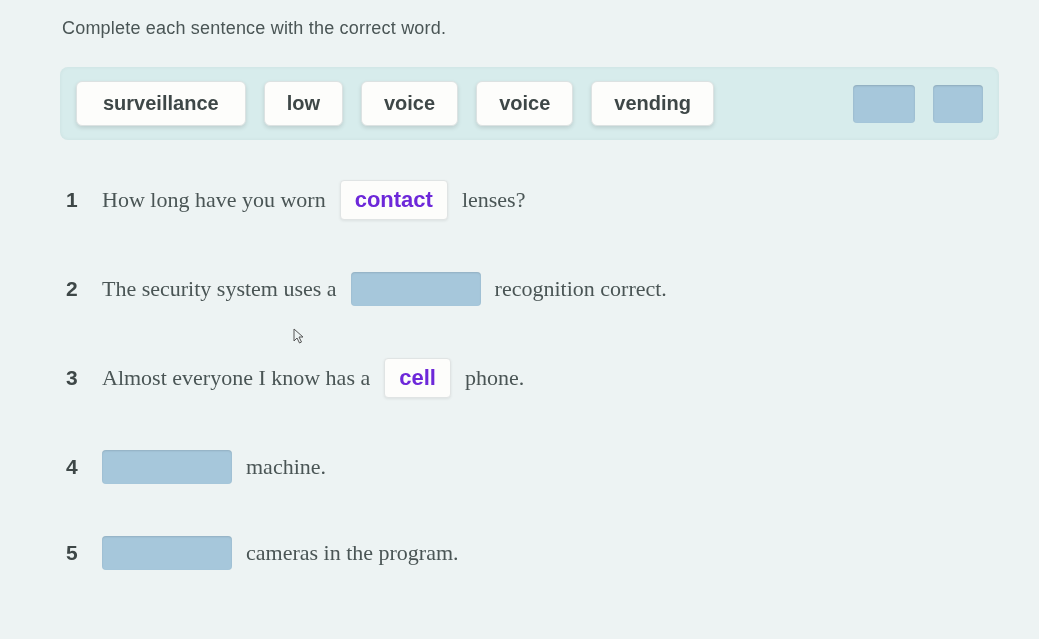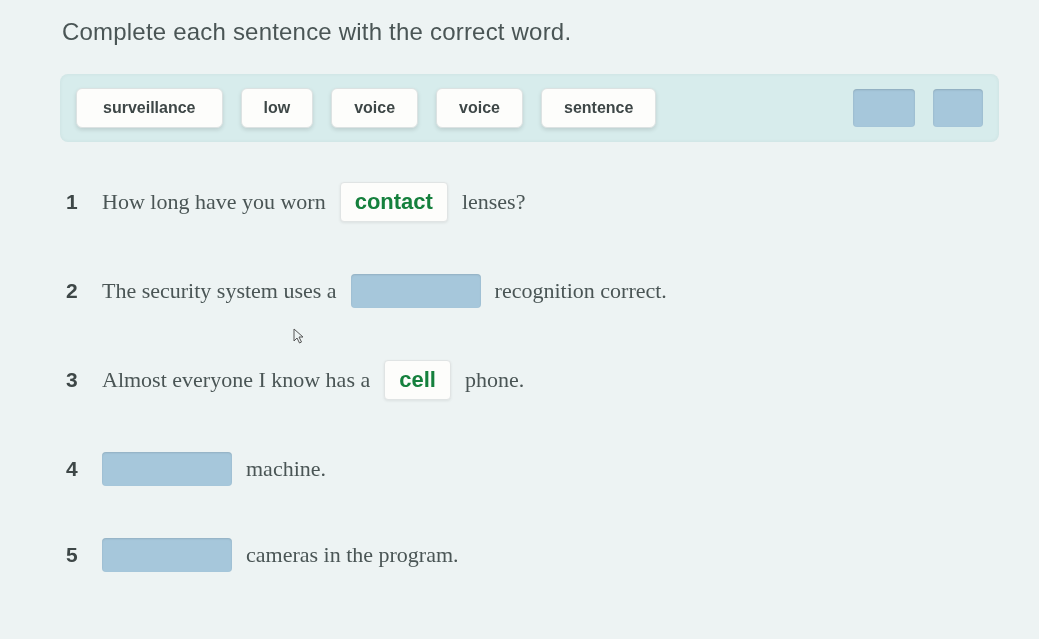"Complete each sentence with the" .instruction { font-size: 24px -> 18px }
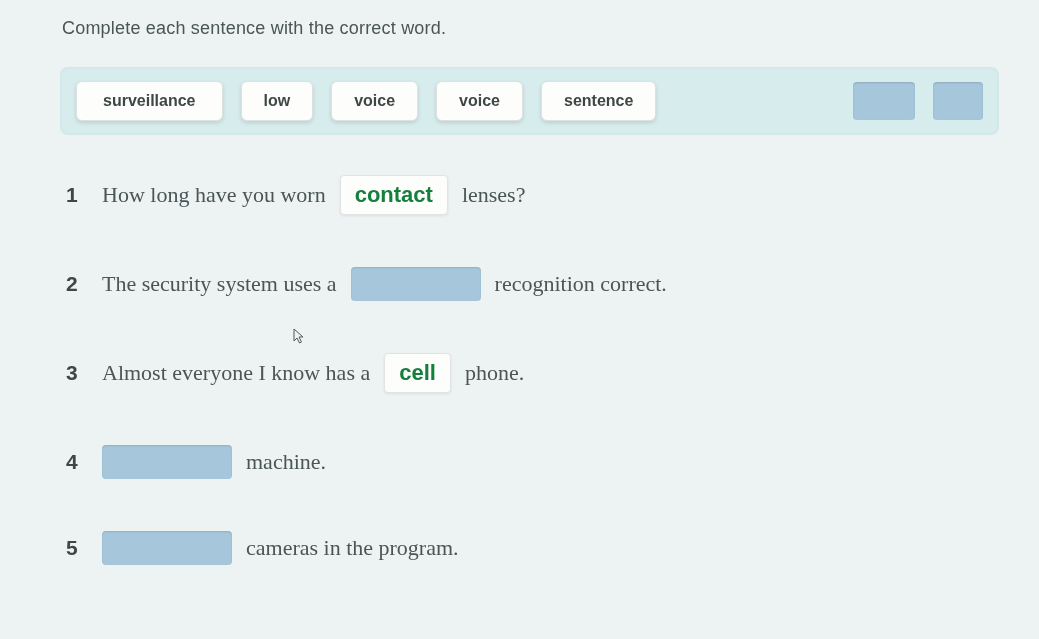"surveillance" .word-tile { font-size: 16px -> 20px }
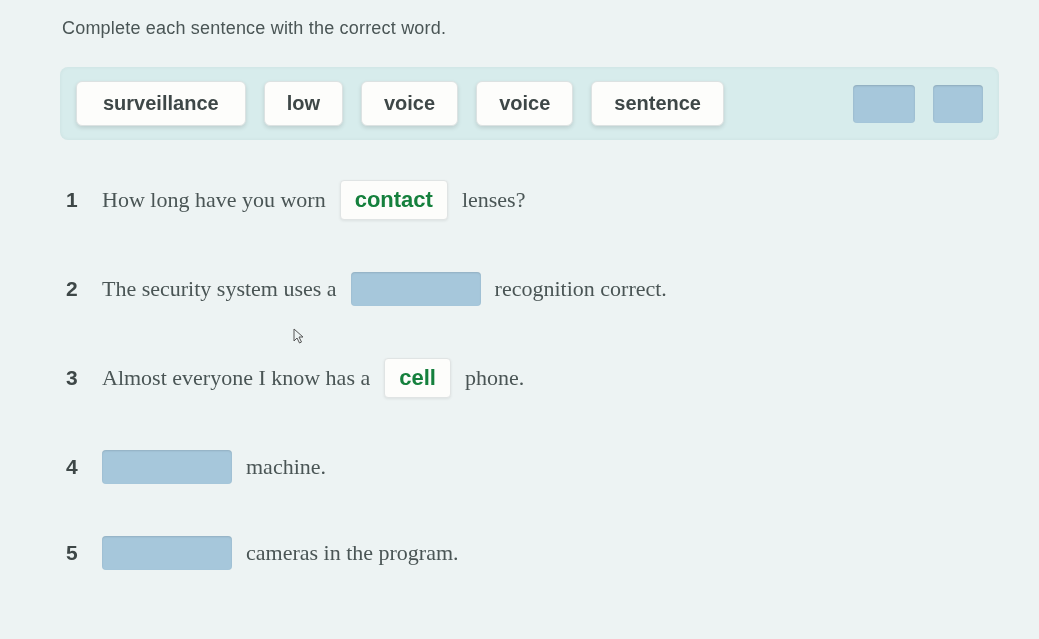"sentence" div.word-tile { text: sentence -> vending }
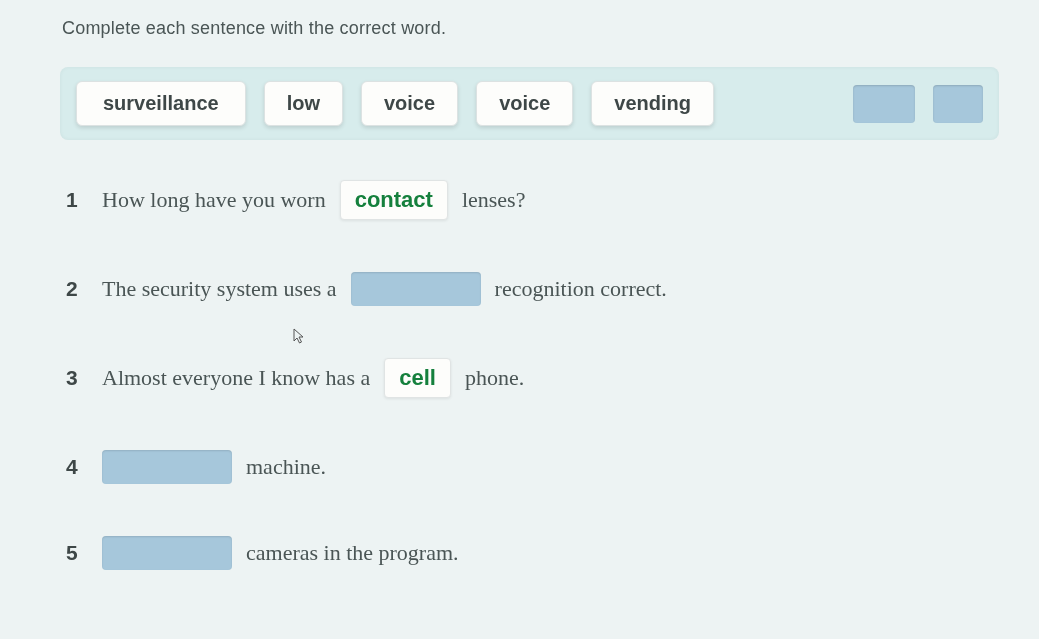"contact" .filled { color: #15803d -> #6d28d9 }
